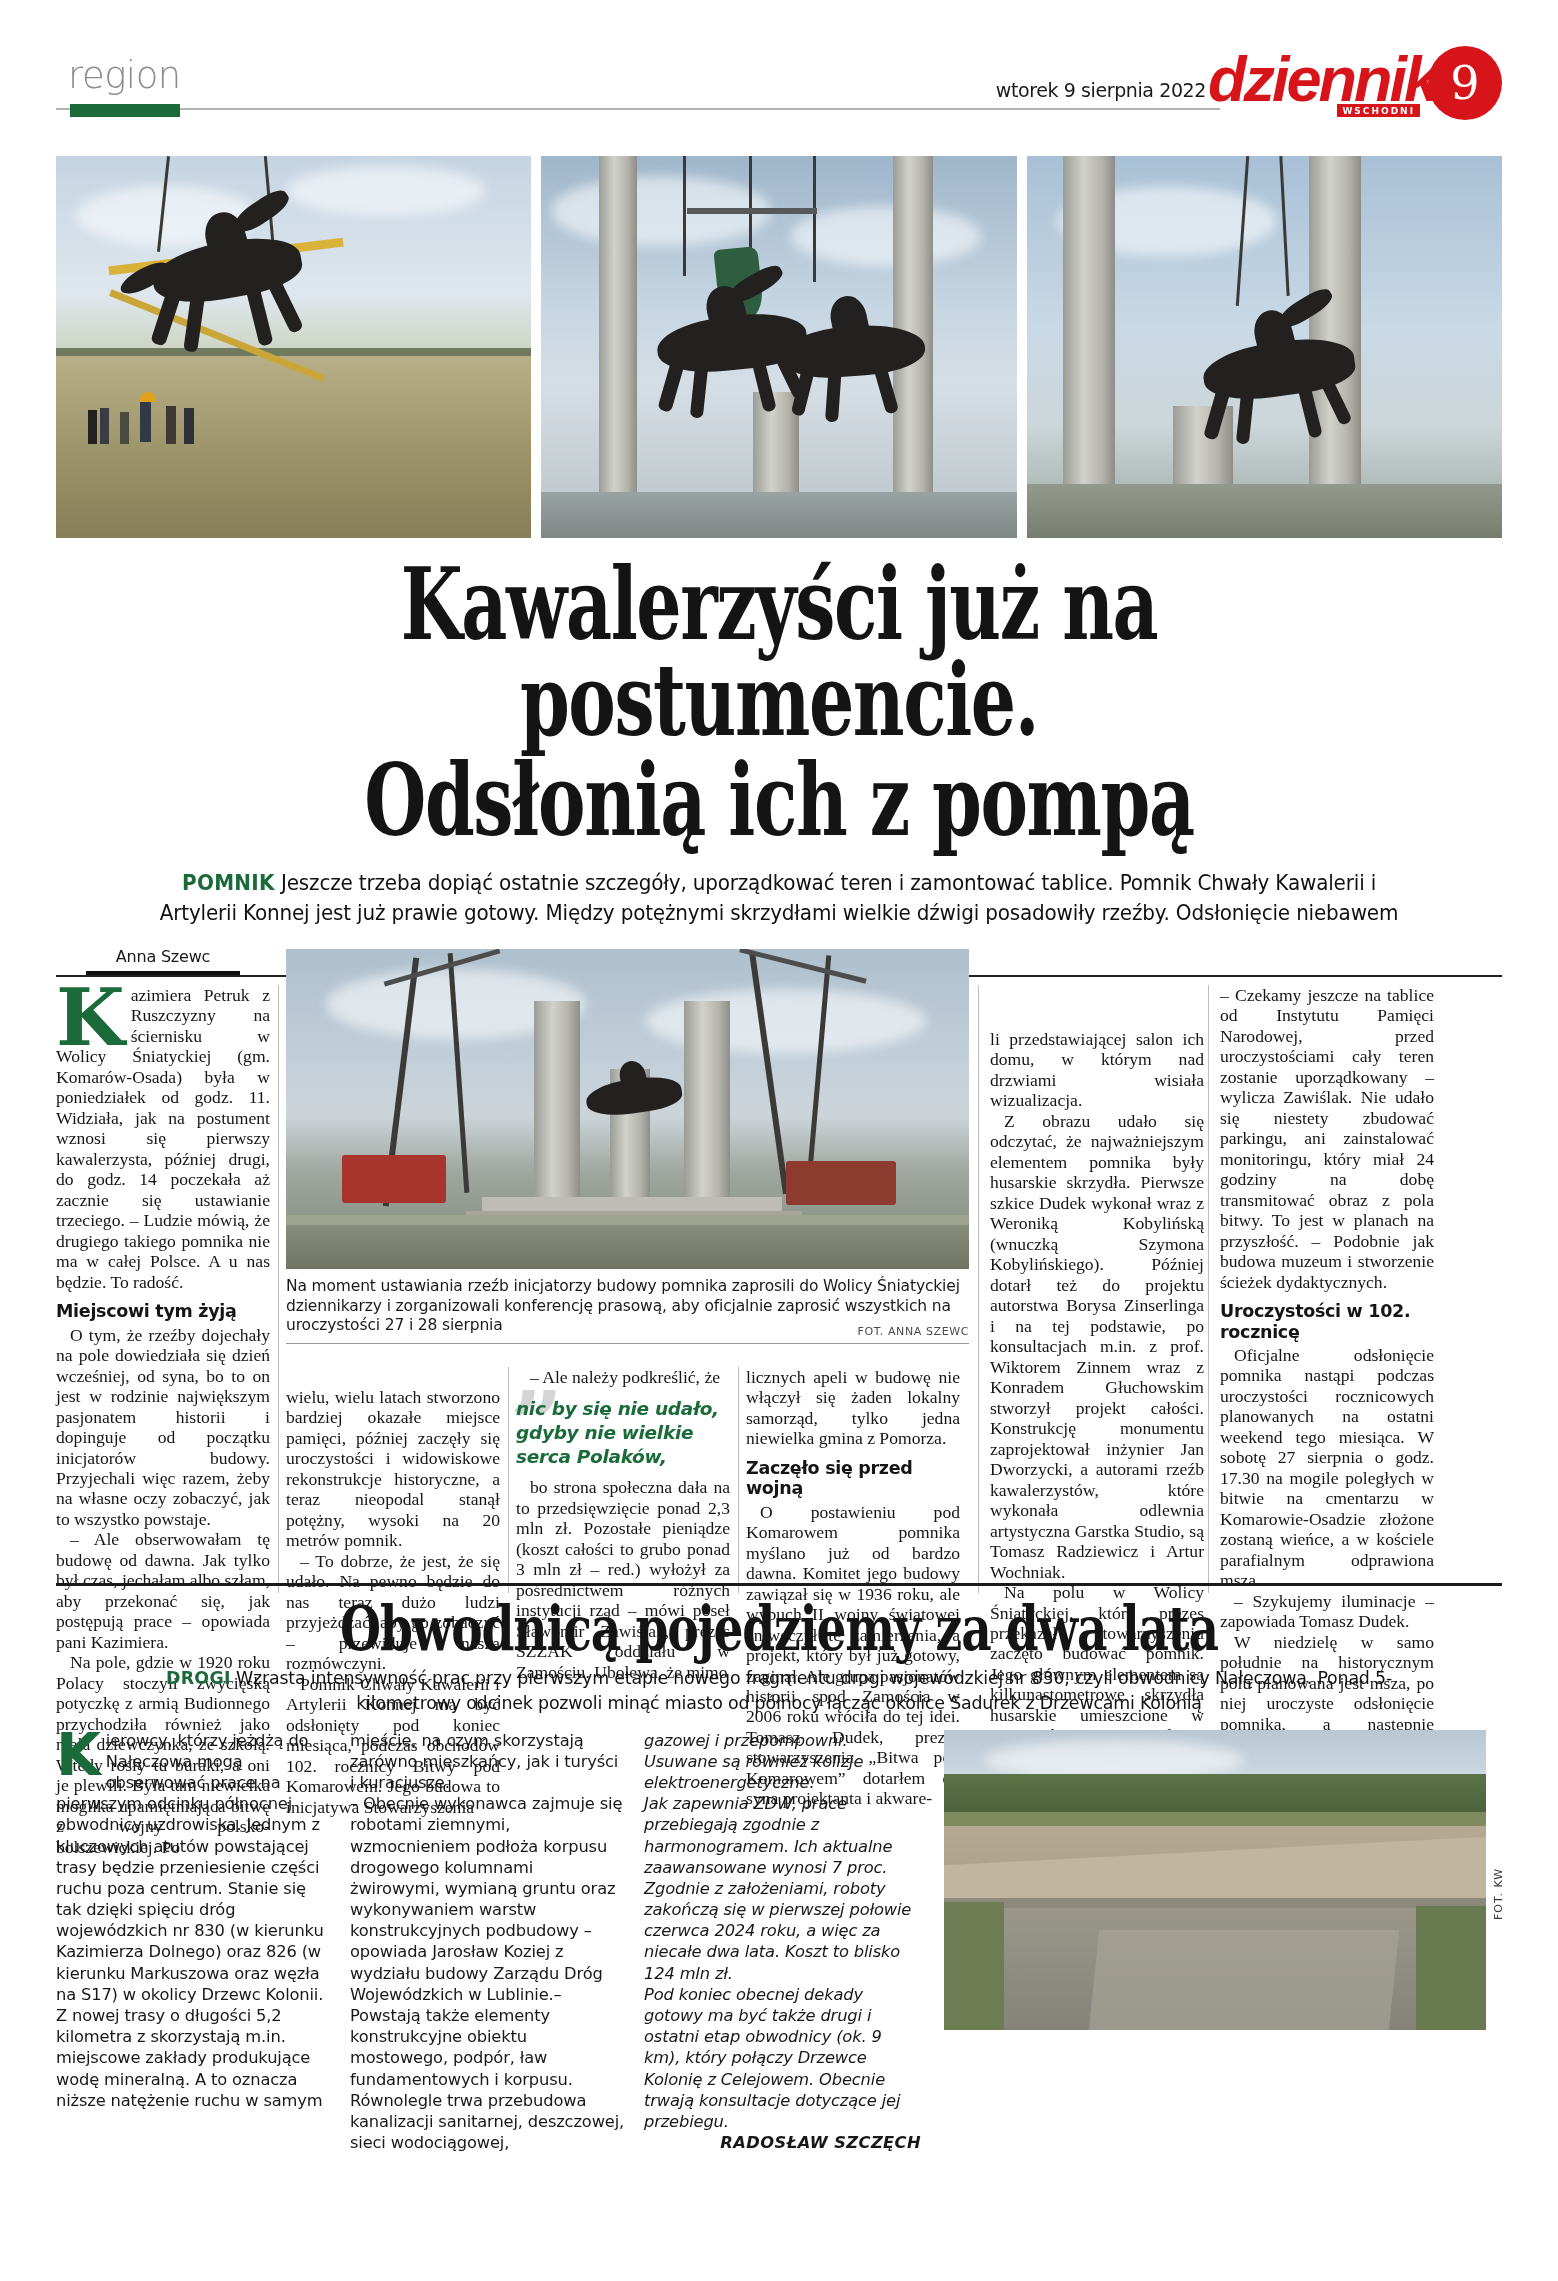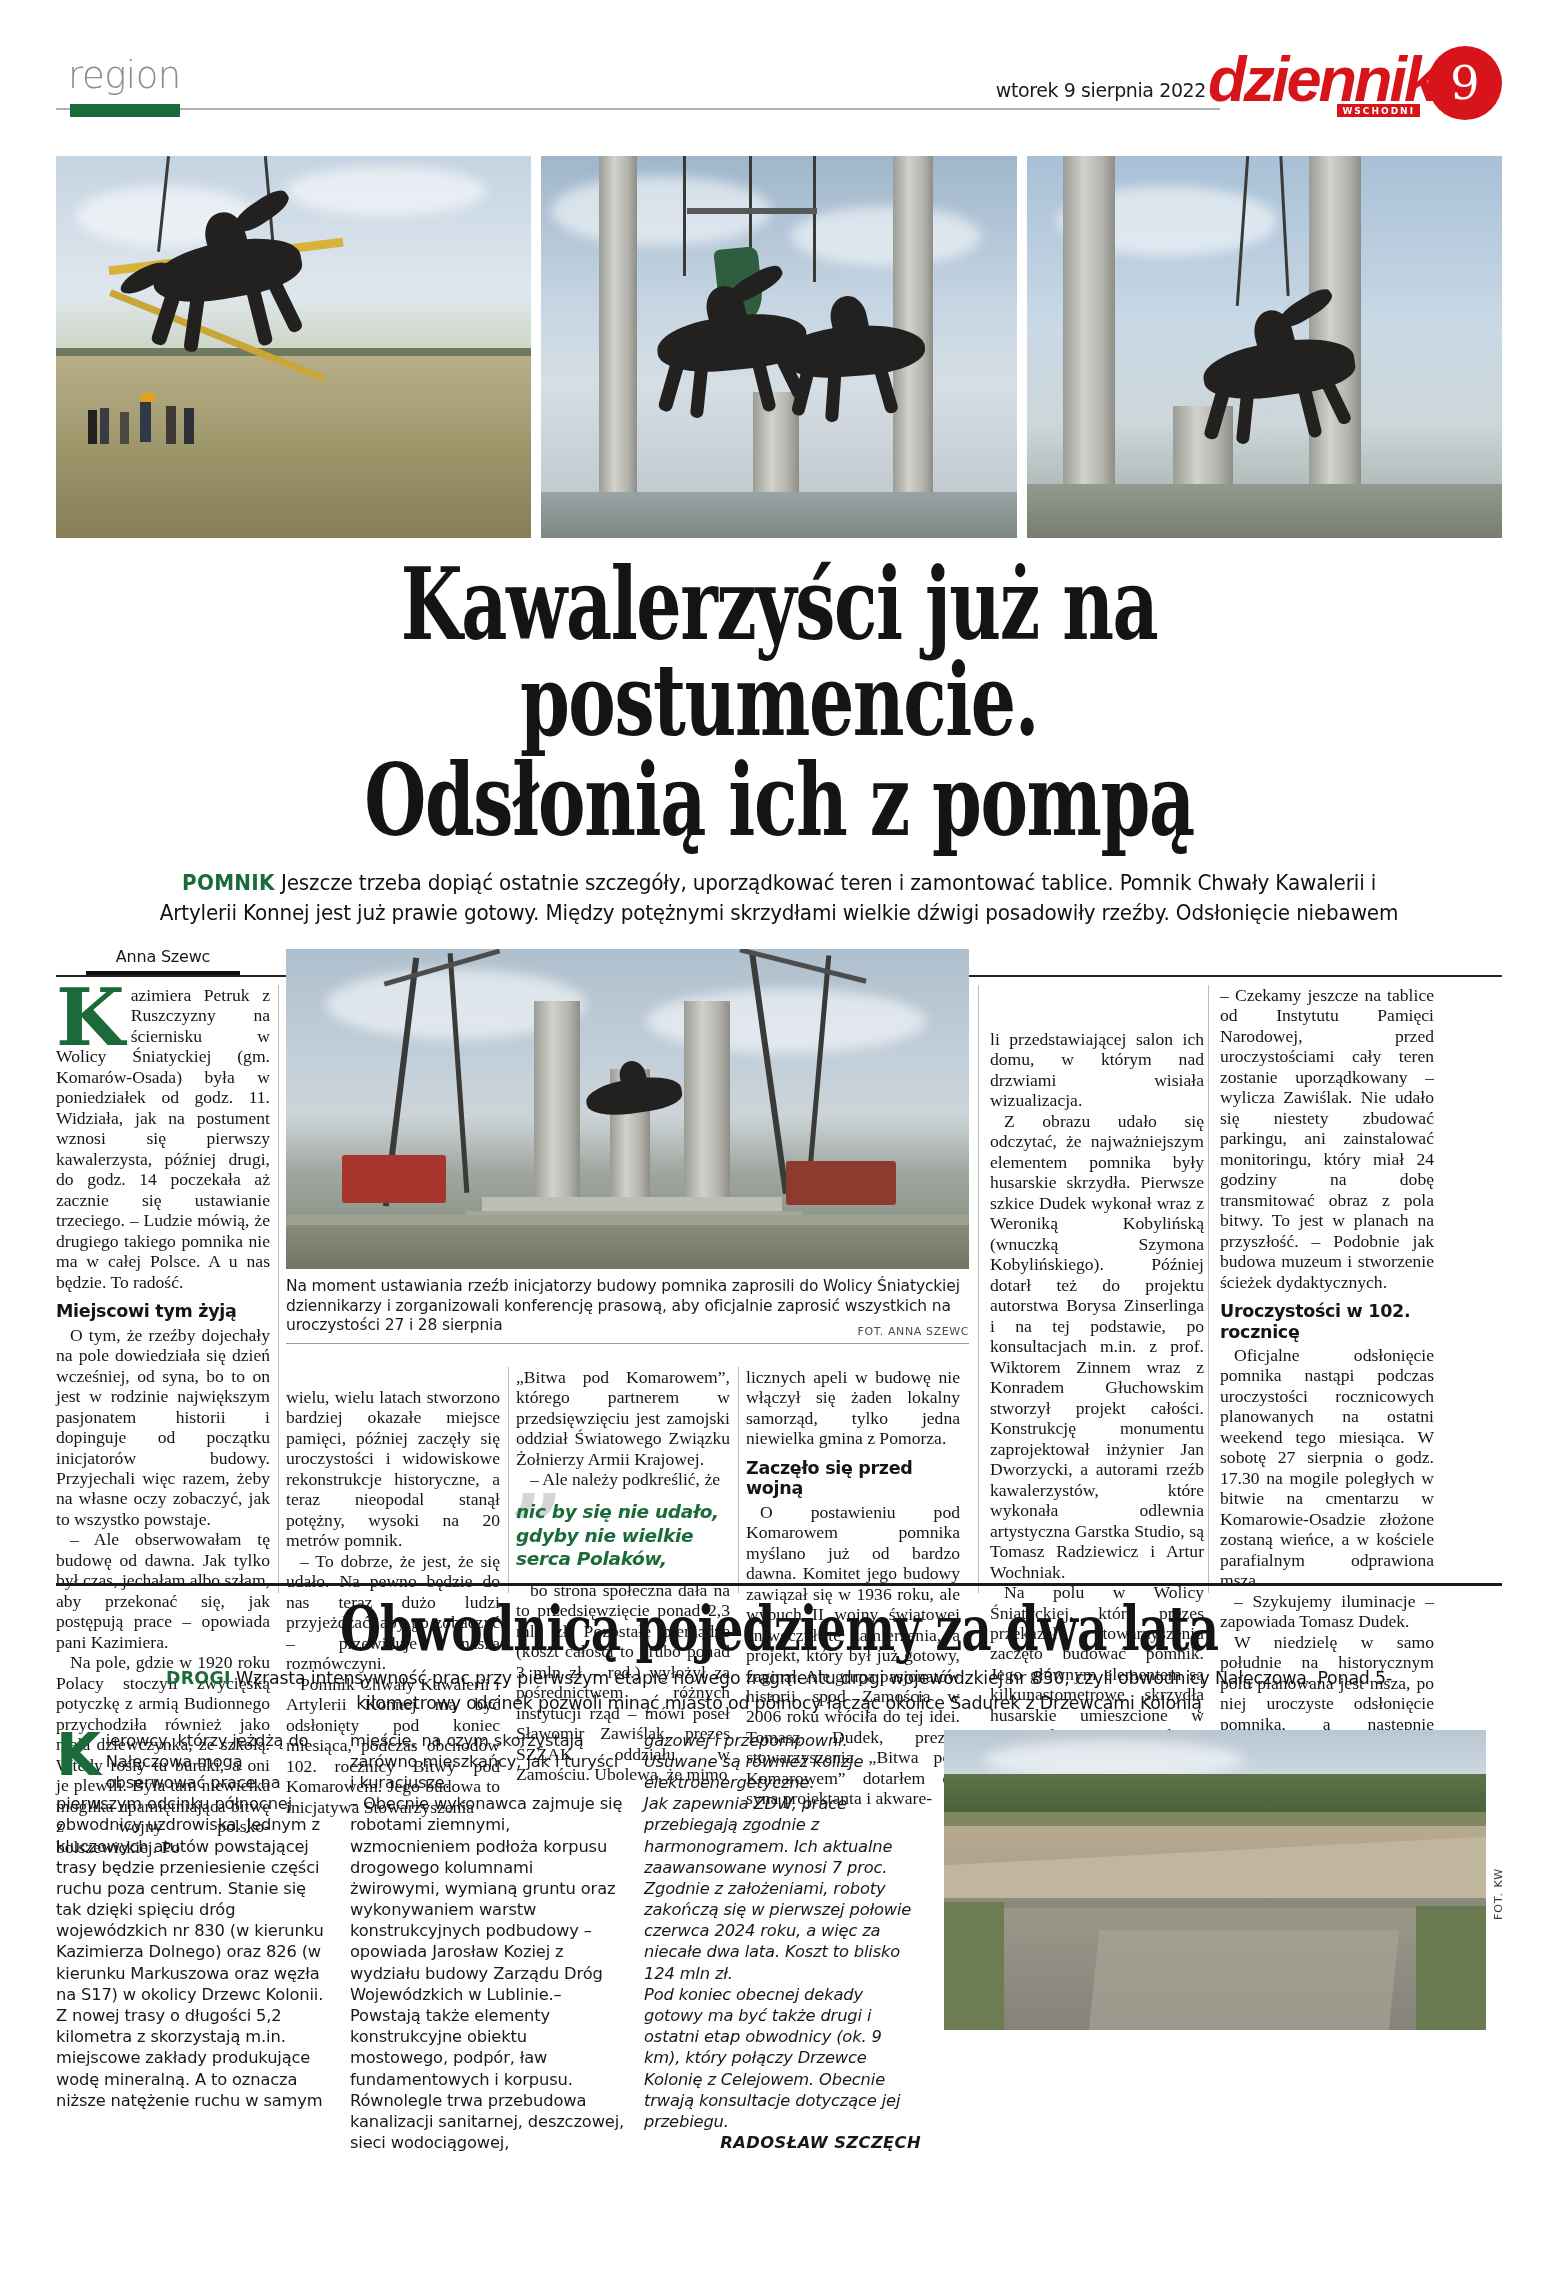"„Bitwa pod Komarowem”, którego partnerem" p.noind { html: <p>„Bitwa pod Komarowem”, którego partnerem w przedsięwzięciu jest zamojski oddział Światowego Związku Żołnierzy Armii Krajowej.</p> -> none }
